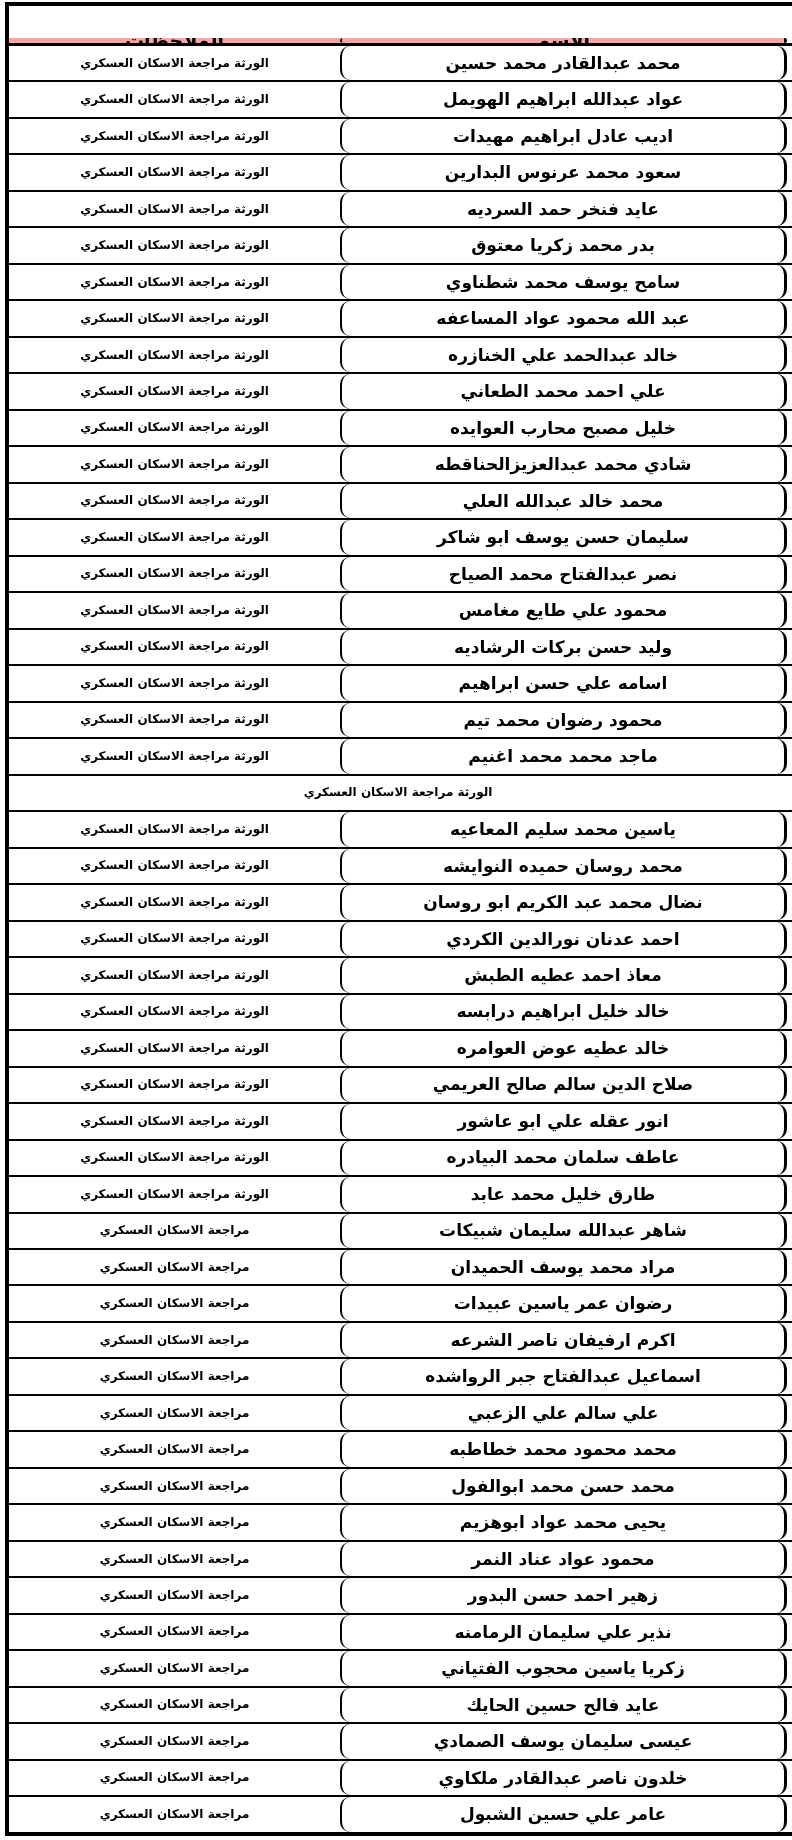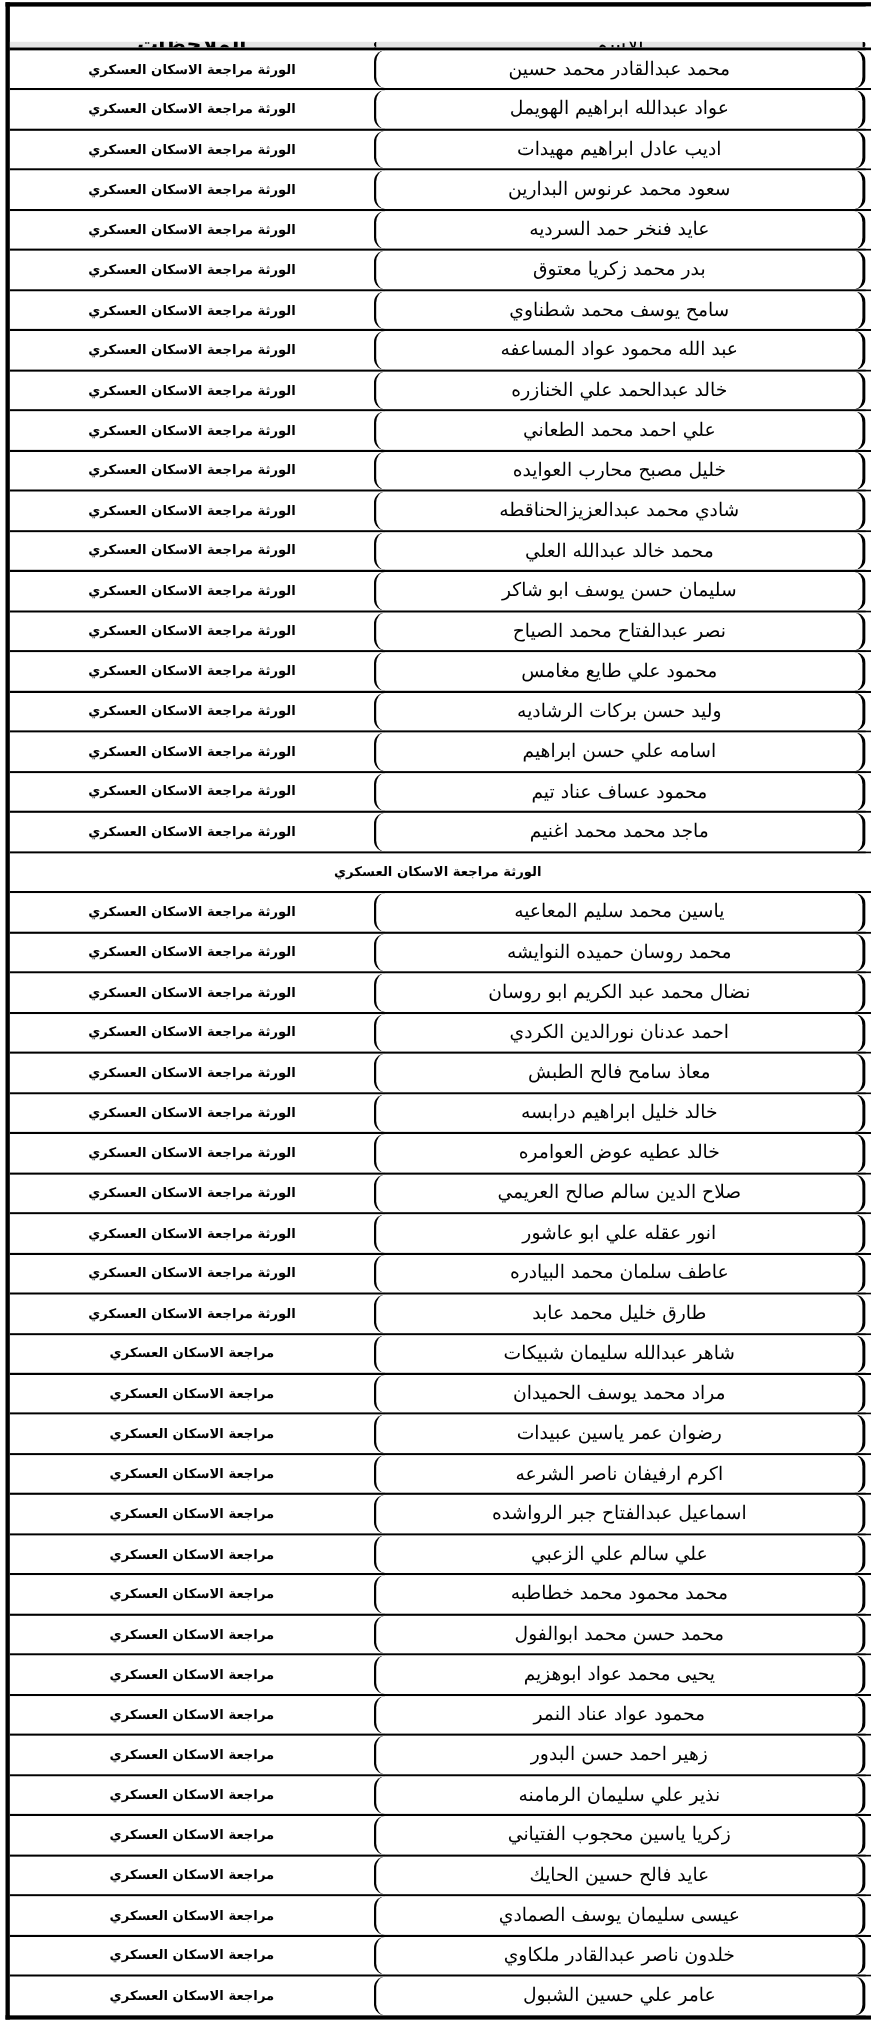"الملاحظات" .thead .cell-name, .thead .cell-notes { background: #e5e5e5 -> #fca5a5 }
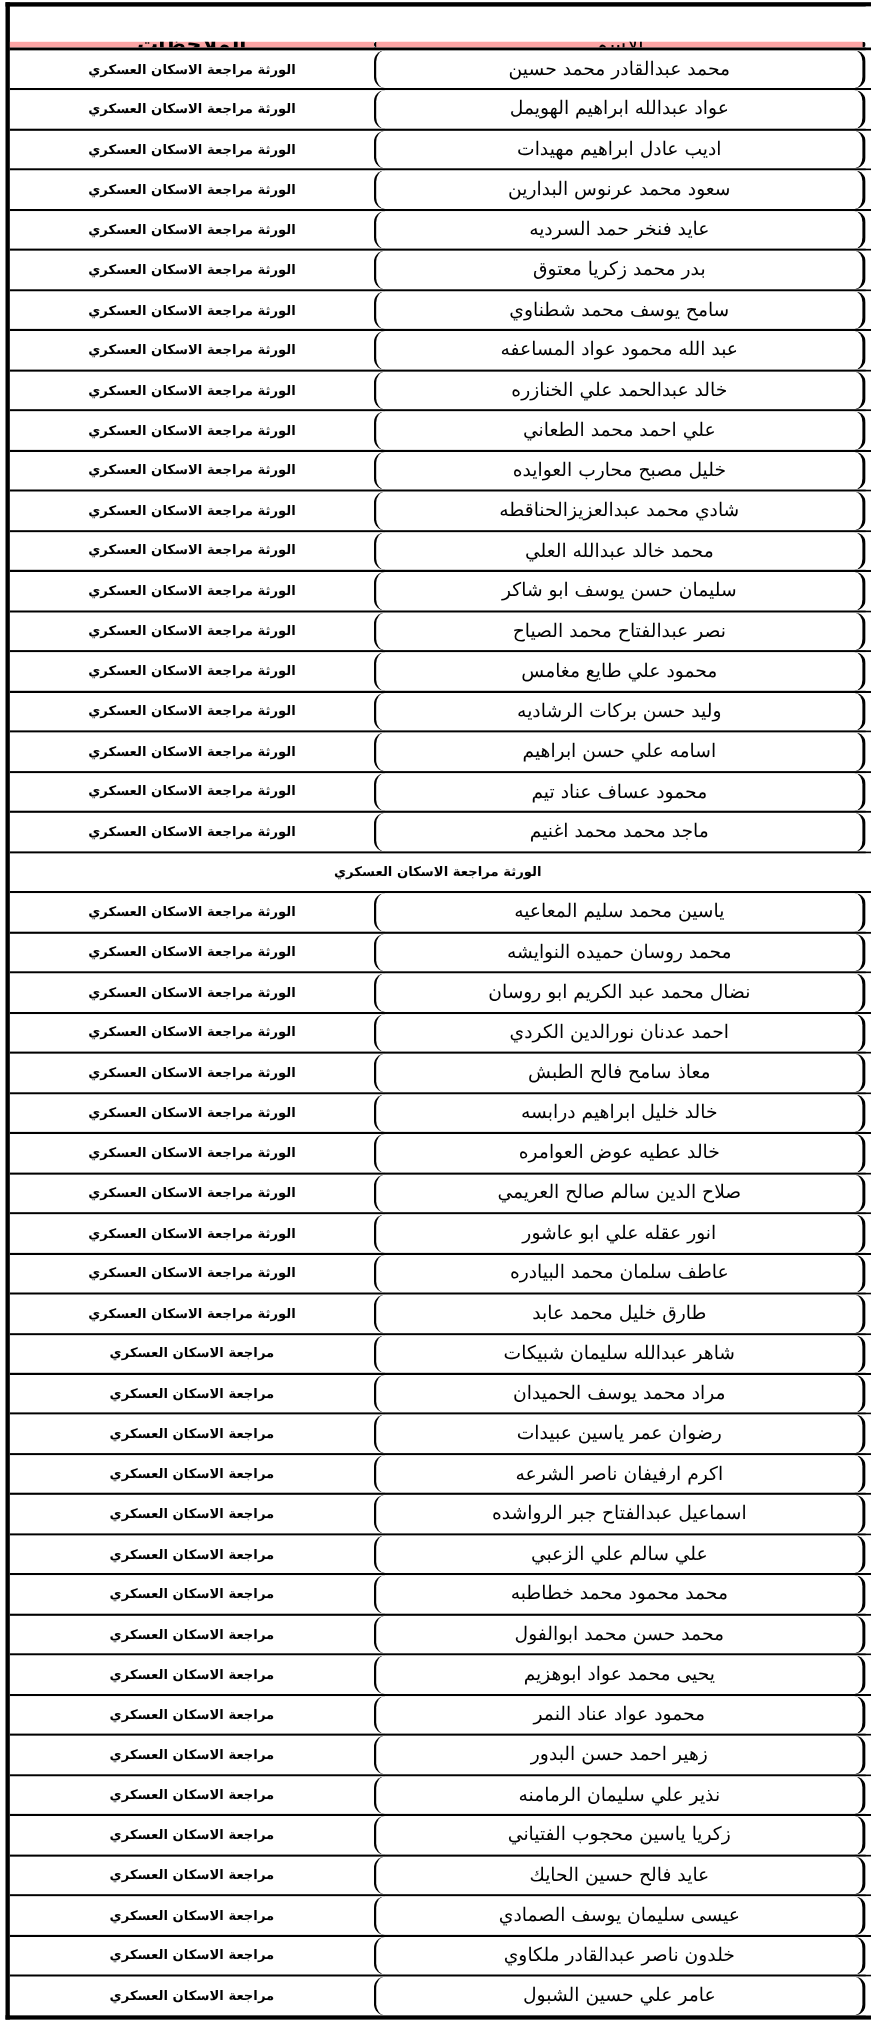"الاسم" .cell-name { font-weight: normal -> bold }
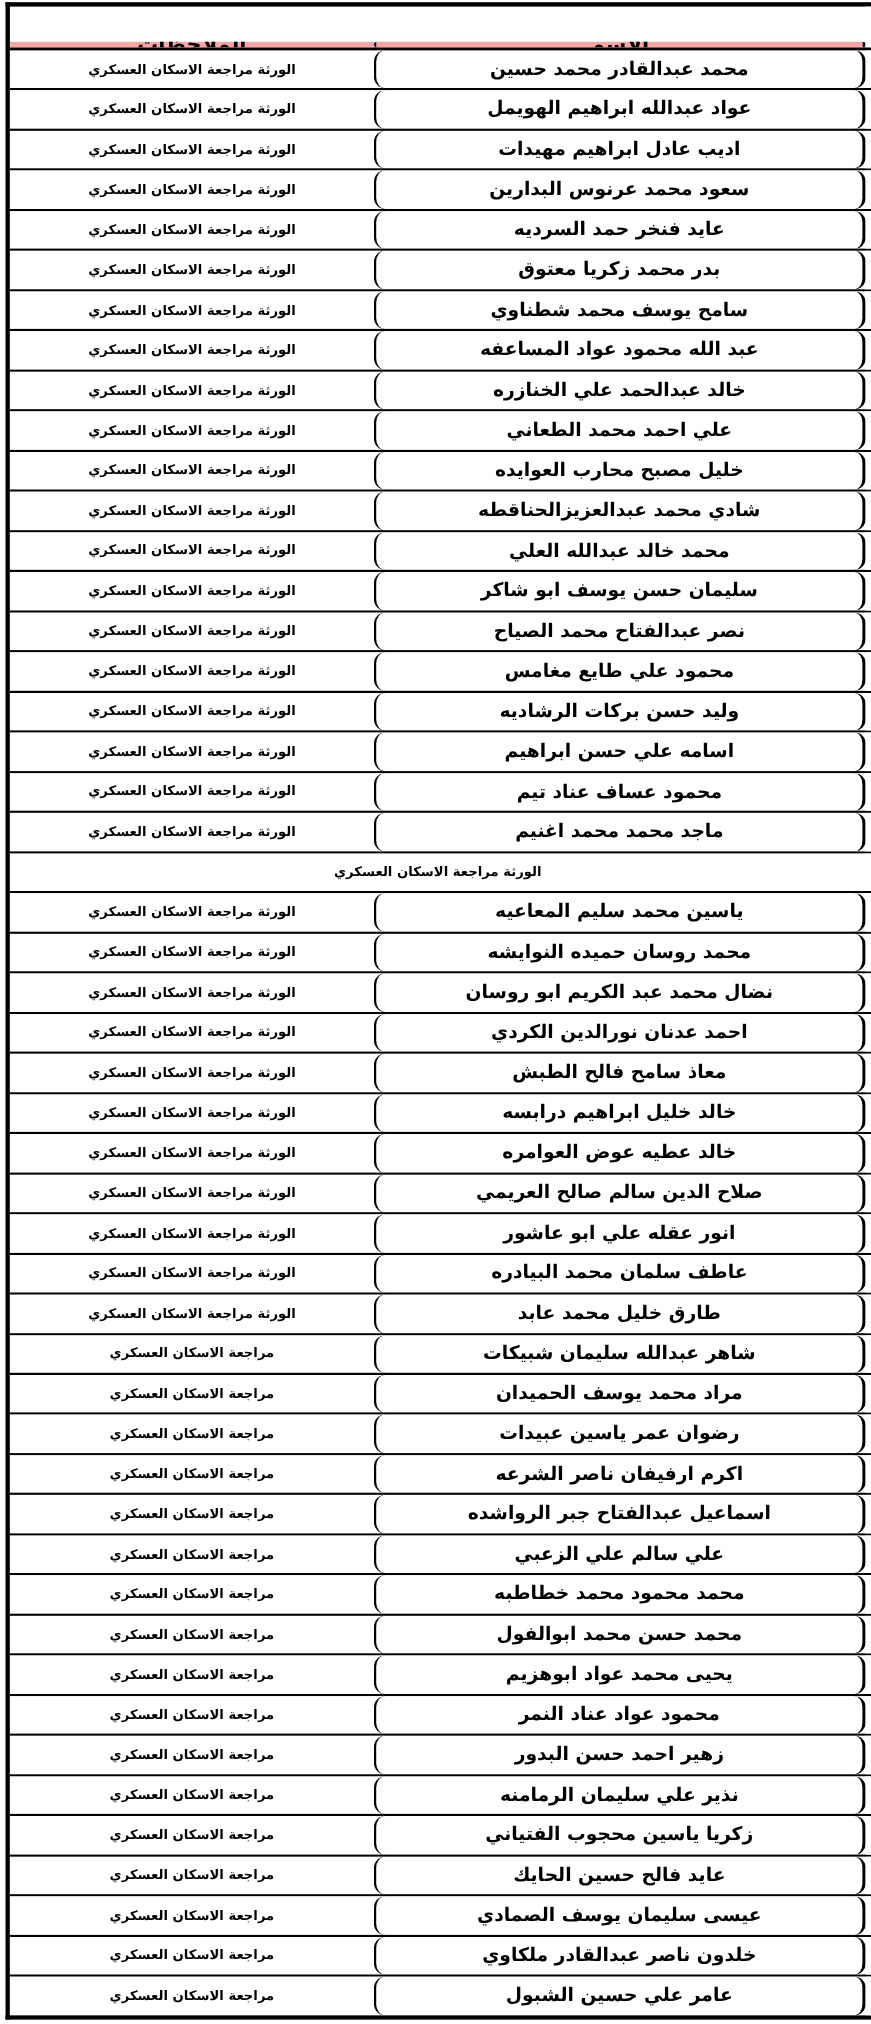"محمود عساف عناد تيم" div.cell-name { text: عساف عناد -> رضوان محمد }
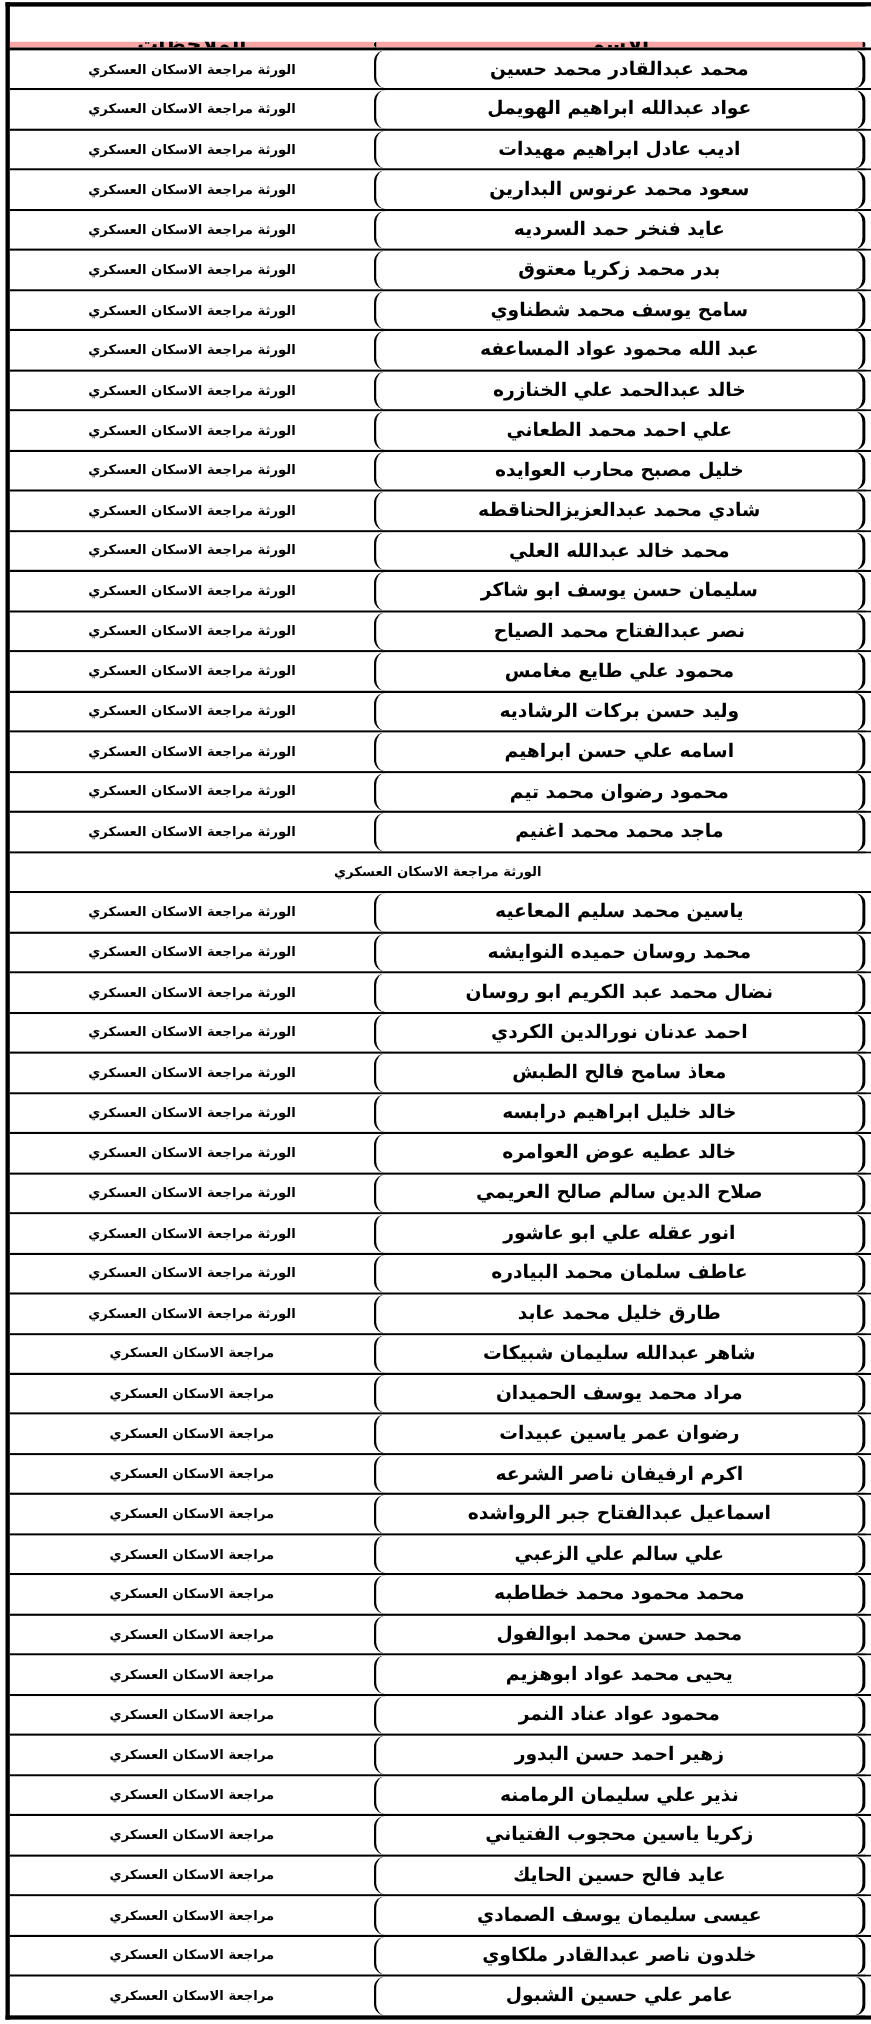"معاذ سامح فالح الطبش" div.cell-name { text: سامح فالح -> احمد عطيه }
